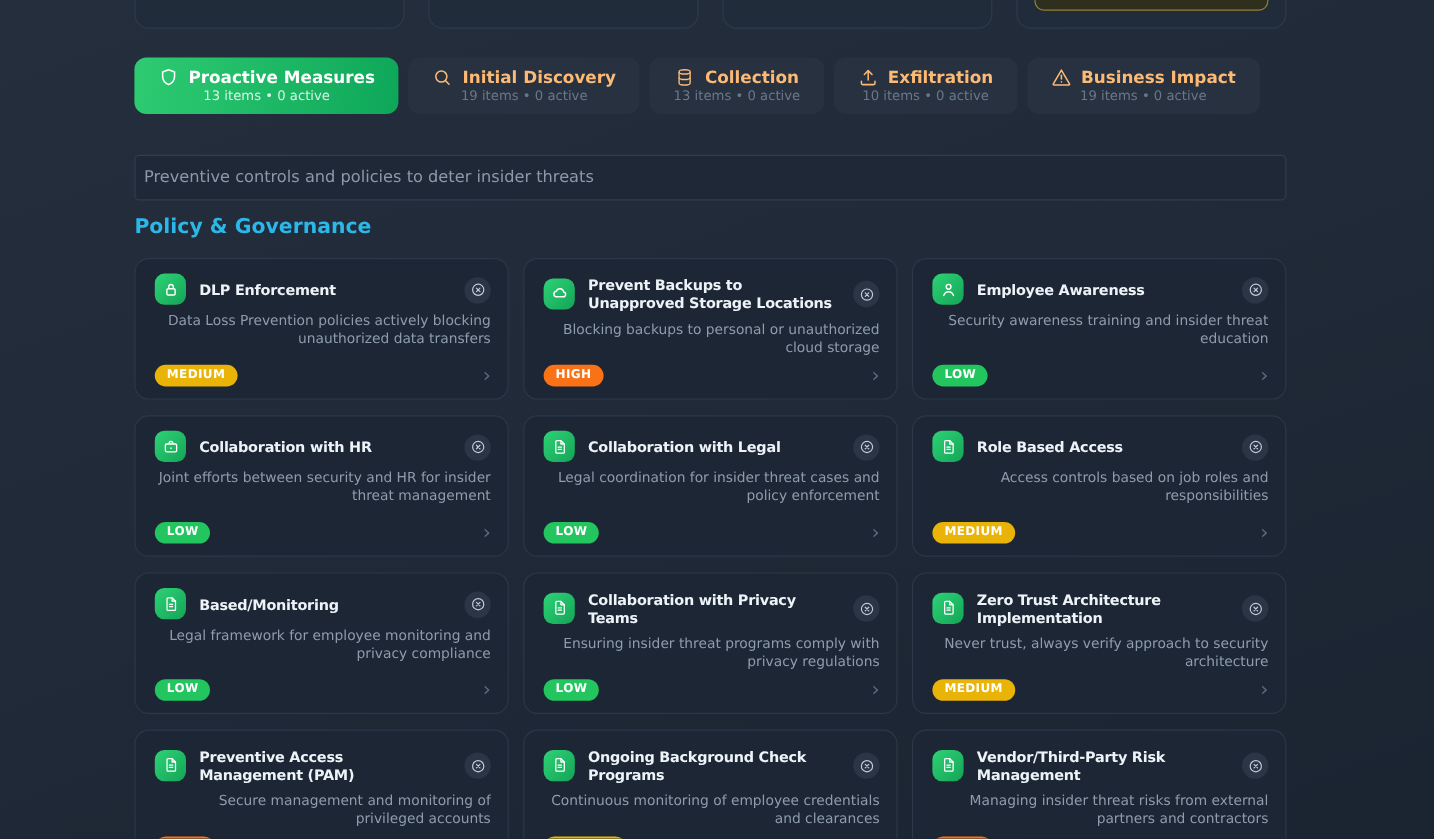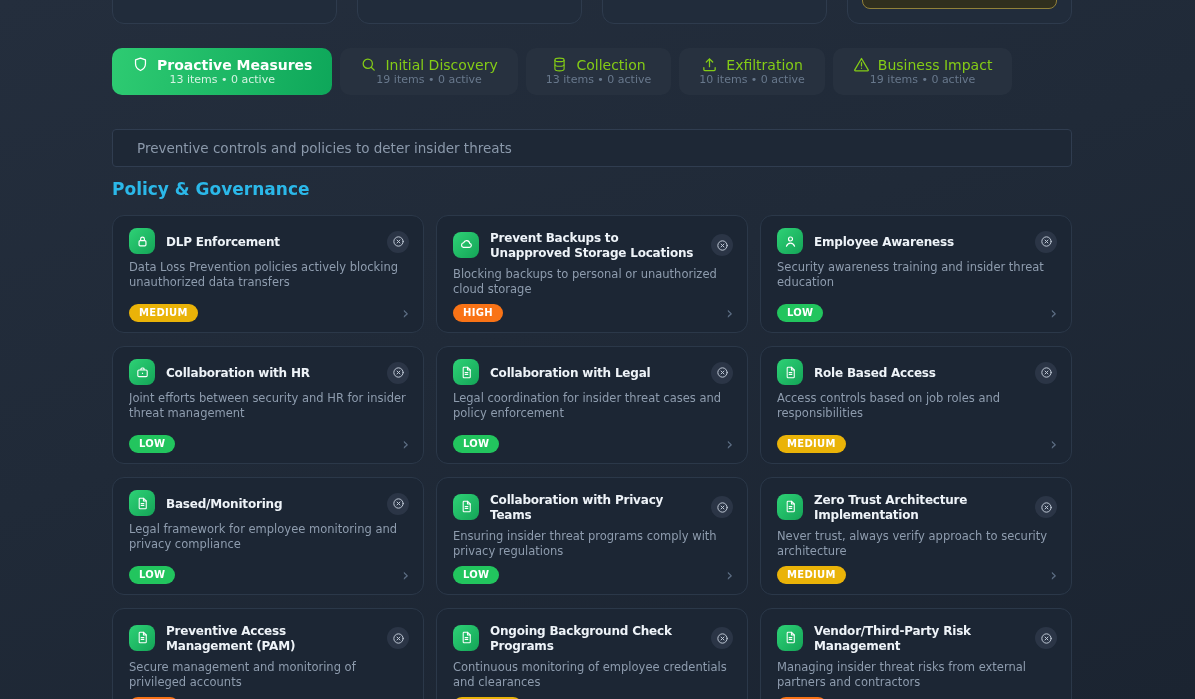"Initial Discovery" .tab-top { color: #84cc16 -> #fdba74; font-weight: 400 -> 700 }
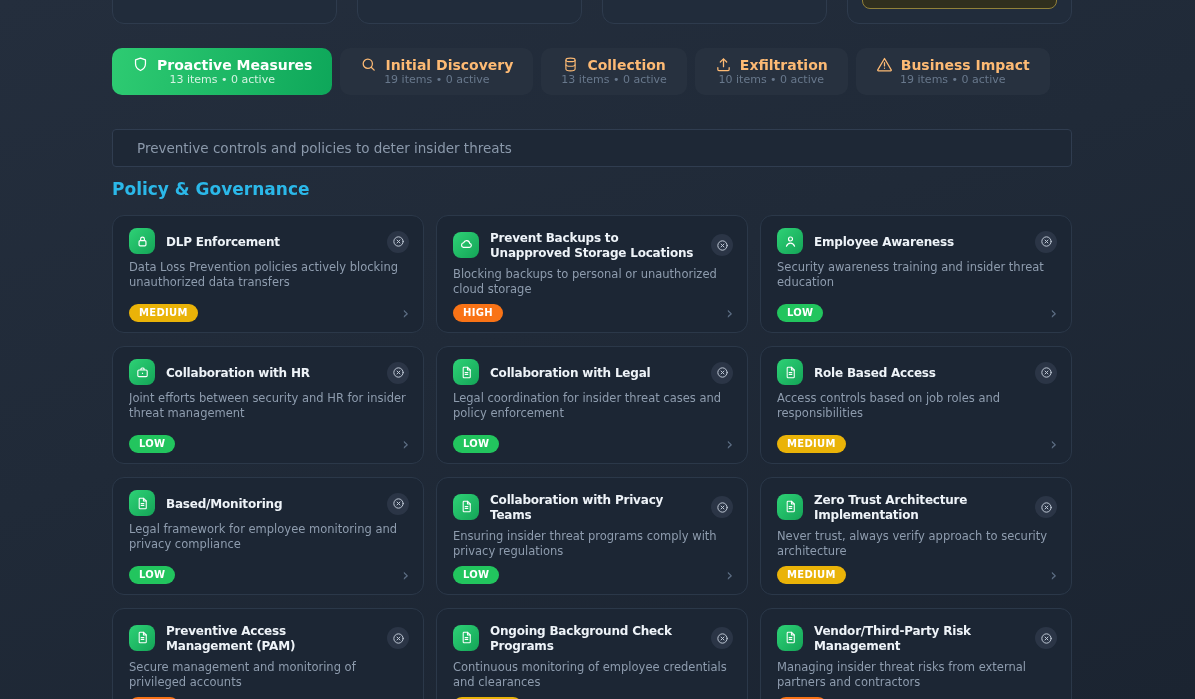"Preventive controls and policies to" .desc-box { padding: 0 24px -> 0 7px }
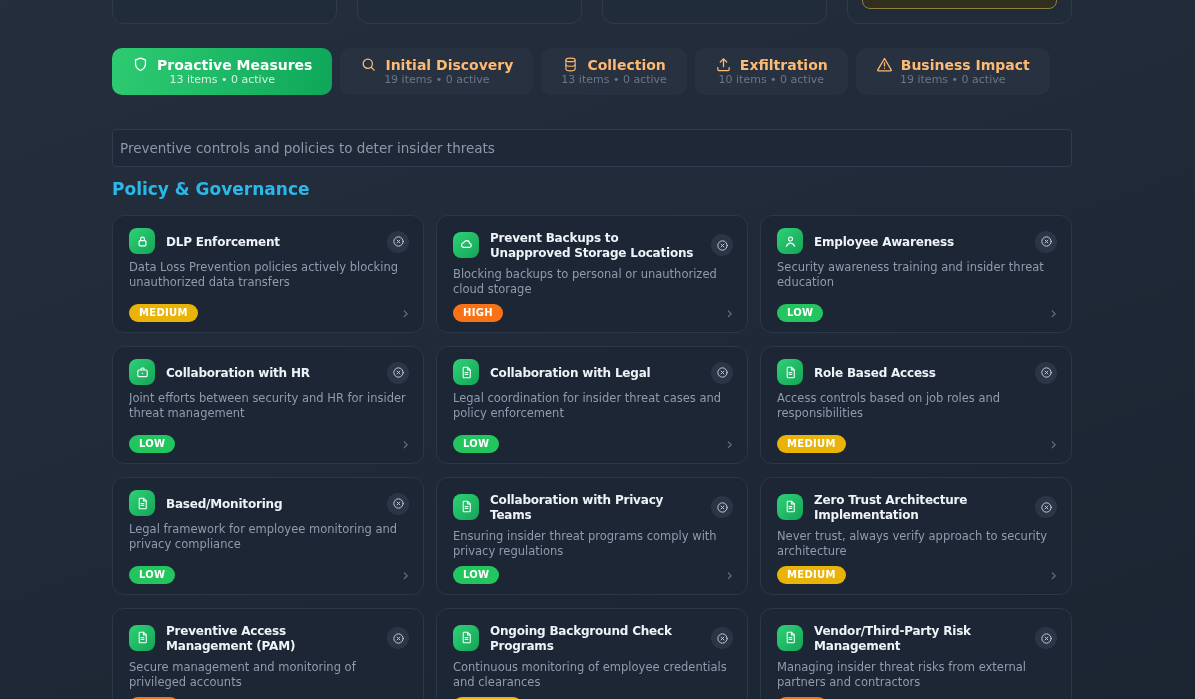"Data Loss Prevention policies actively" .card-desc { text-align: none -> right }
